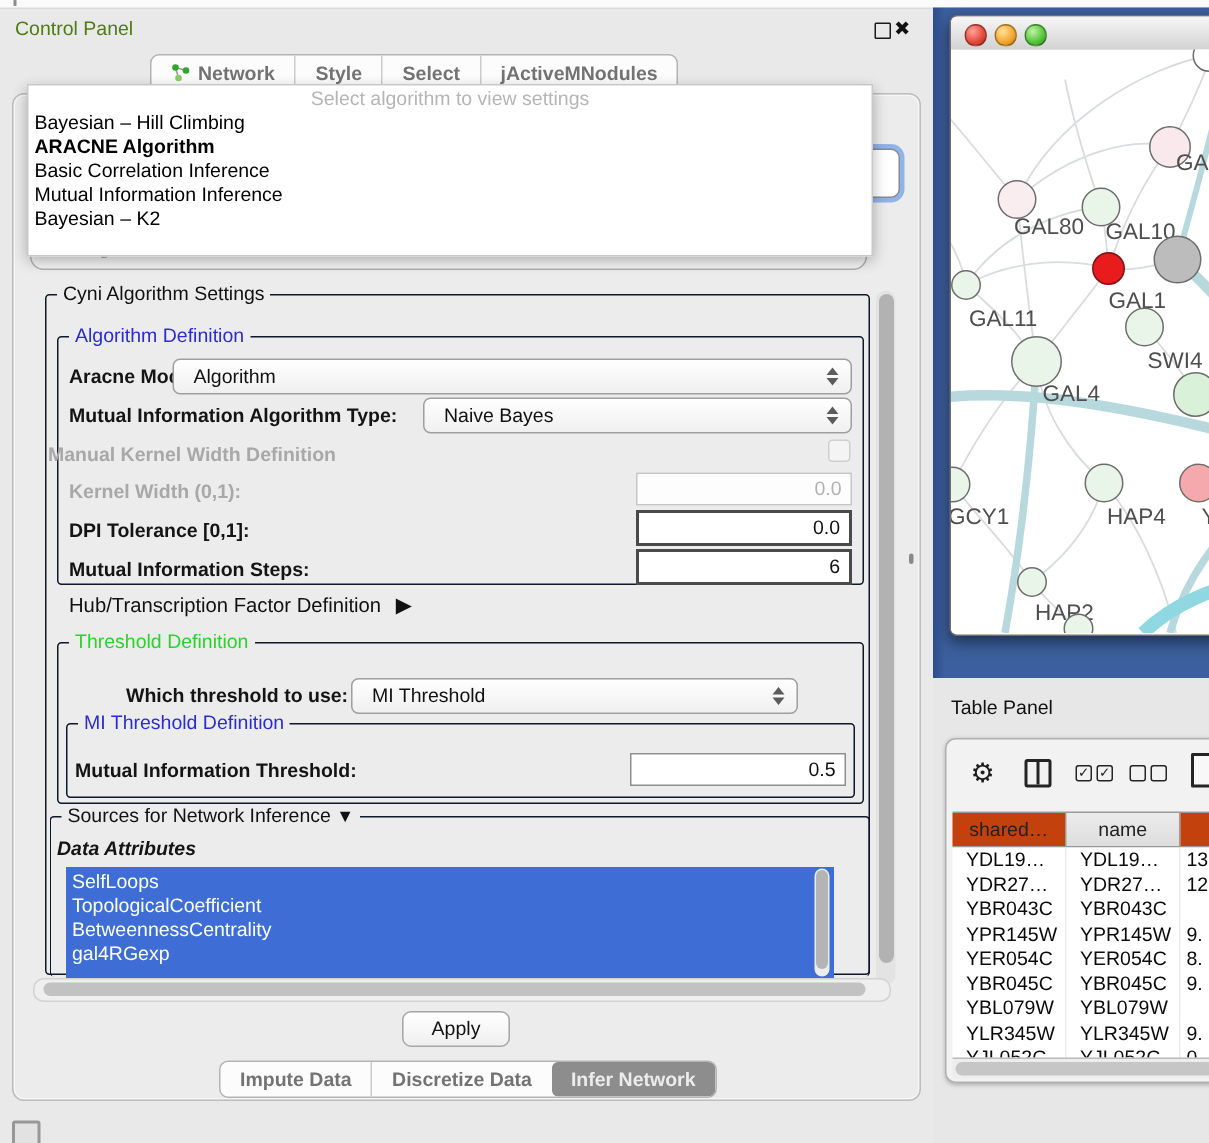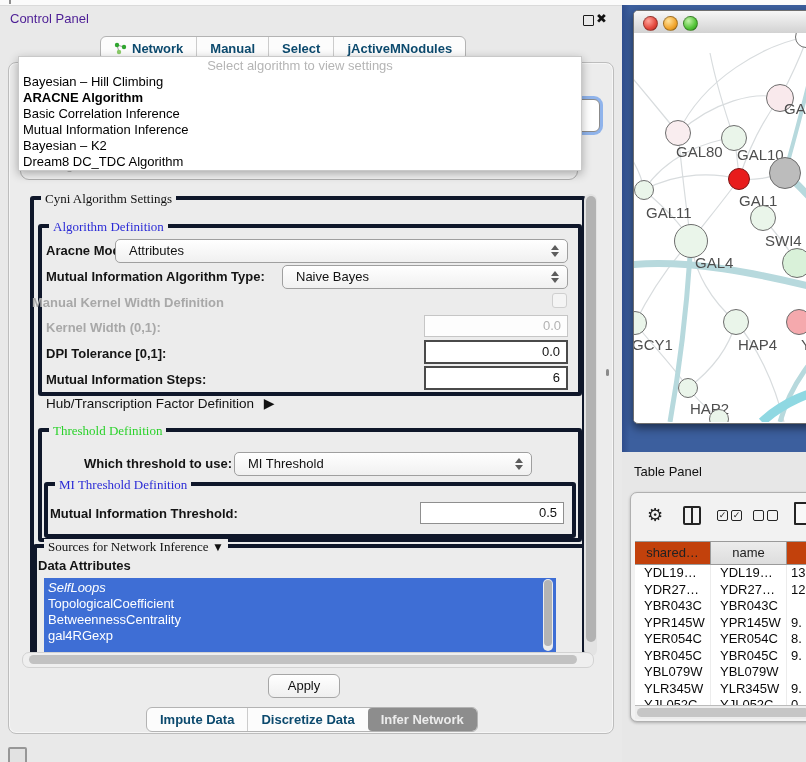"Control Panel" #cp-title { color: #4c1d95 -> #4d7c0f }
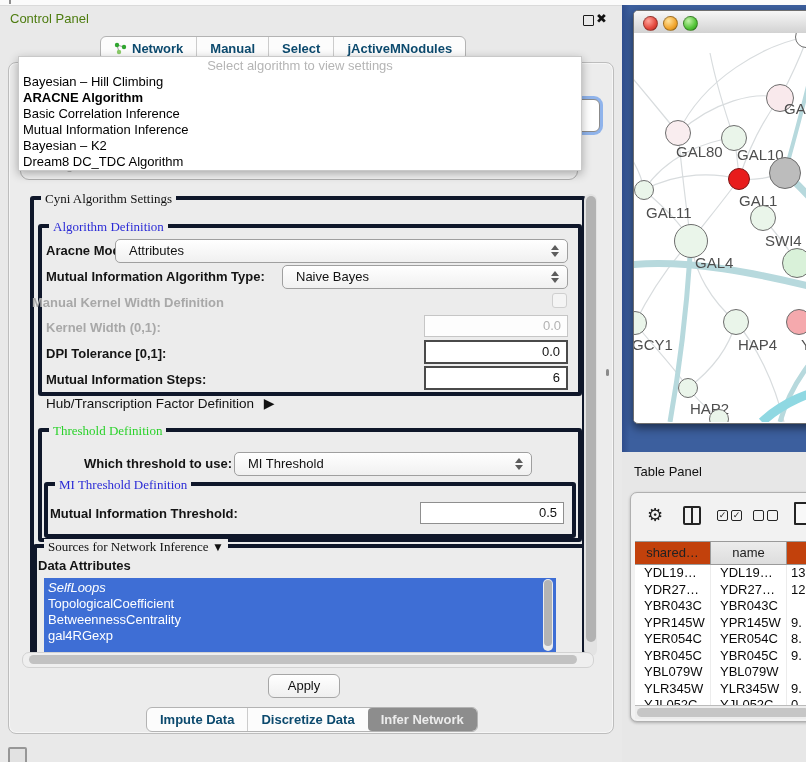"Network" .tab { color: #0c4a6e -> #737373 }
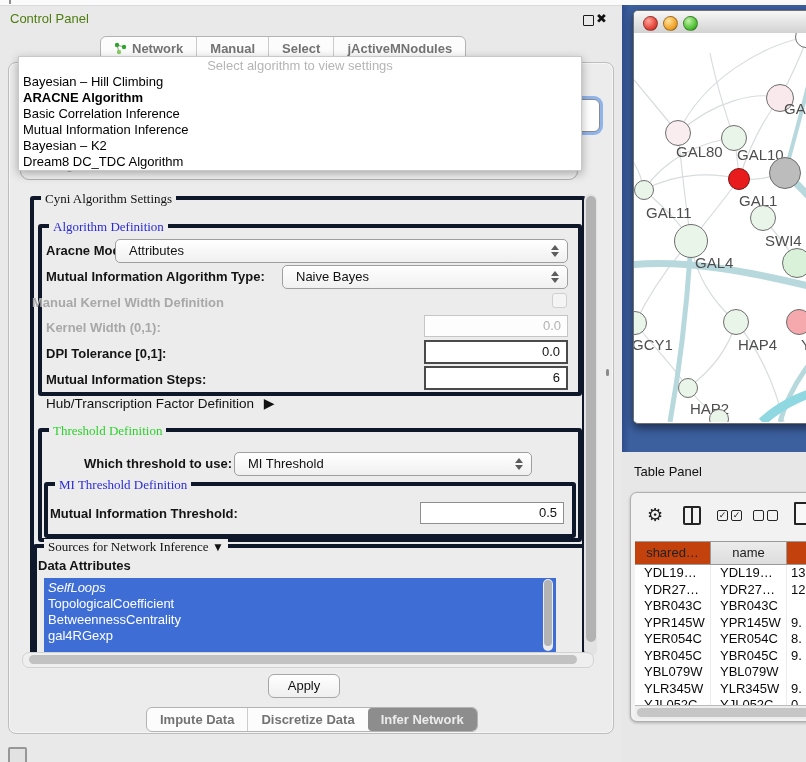"Manual" span { text: Manual -> Style }
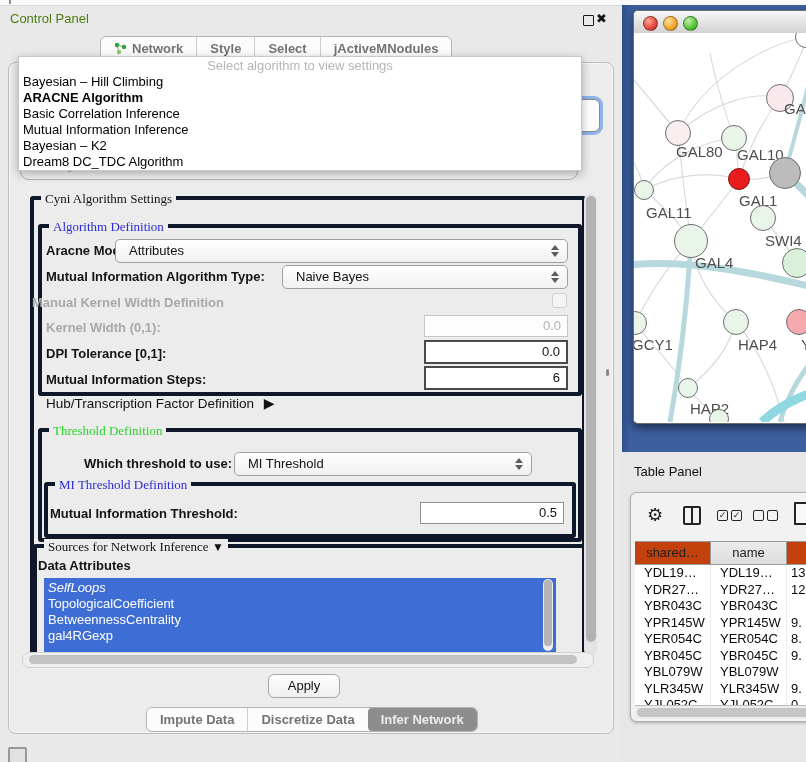"Dream8 DC_TDC Algorithm" div.dd-item { html: <div>Dream8 DC_TDC Algorithm</div> -> none }
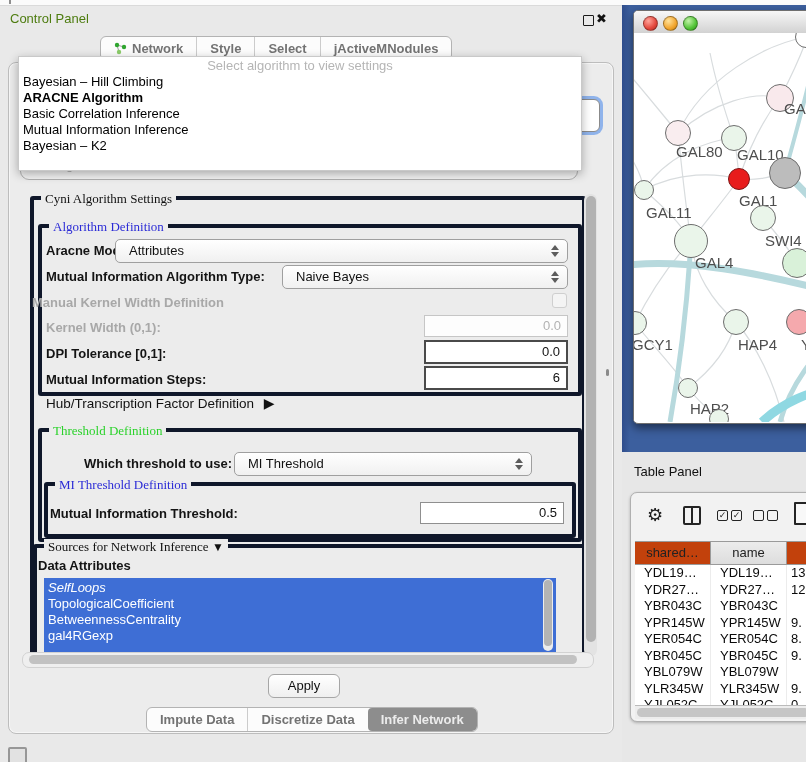"Cyni Algorithm Settings" .grp { border: 4px solid #0f172a -> 1px solid #0f172a; font-family: Liberation Serif, serif -> none }
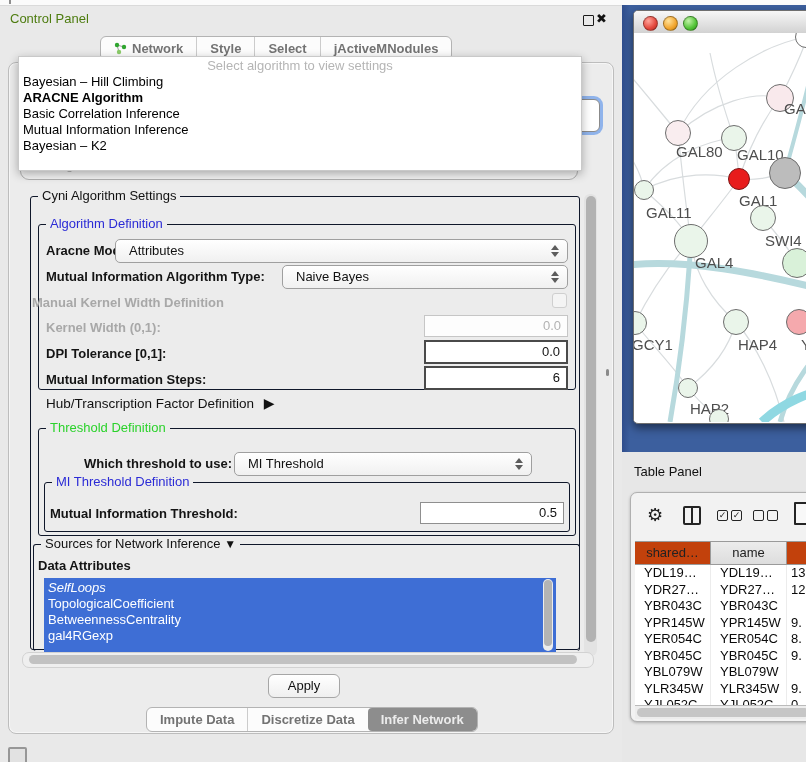"Attributes" span { text: Attributes -> Algorithm }
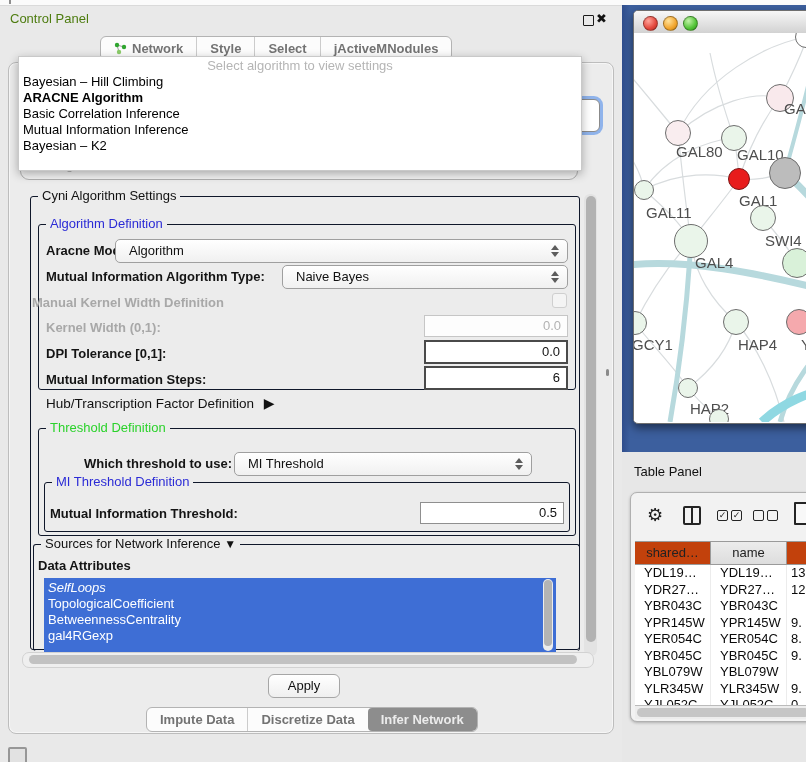"Data Attributes" span.blabel { font-style: none -> italic }
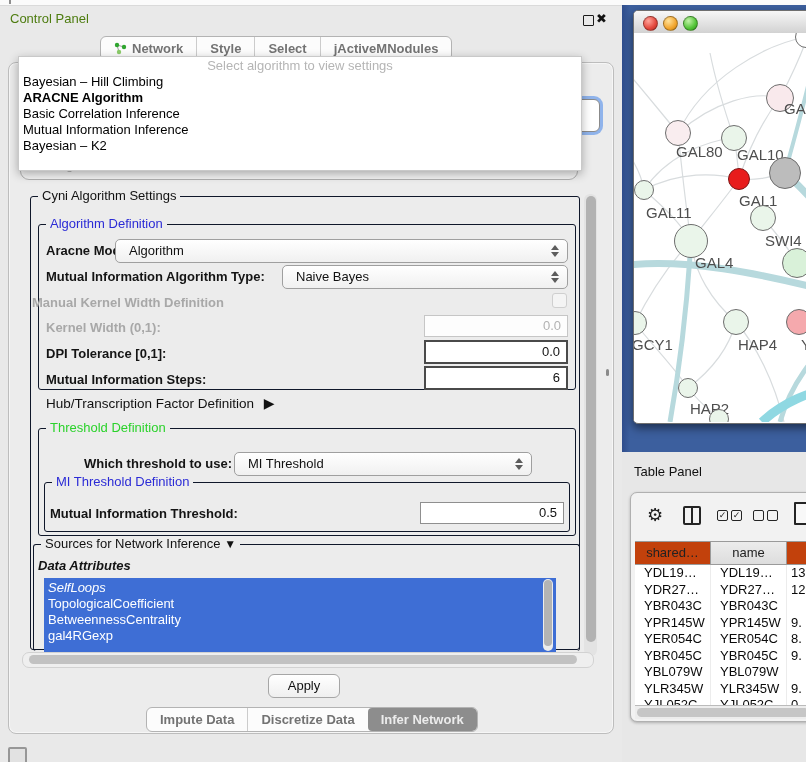"SelfLoops" div.attr-item { font-style: italic -> none }
